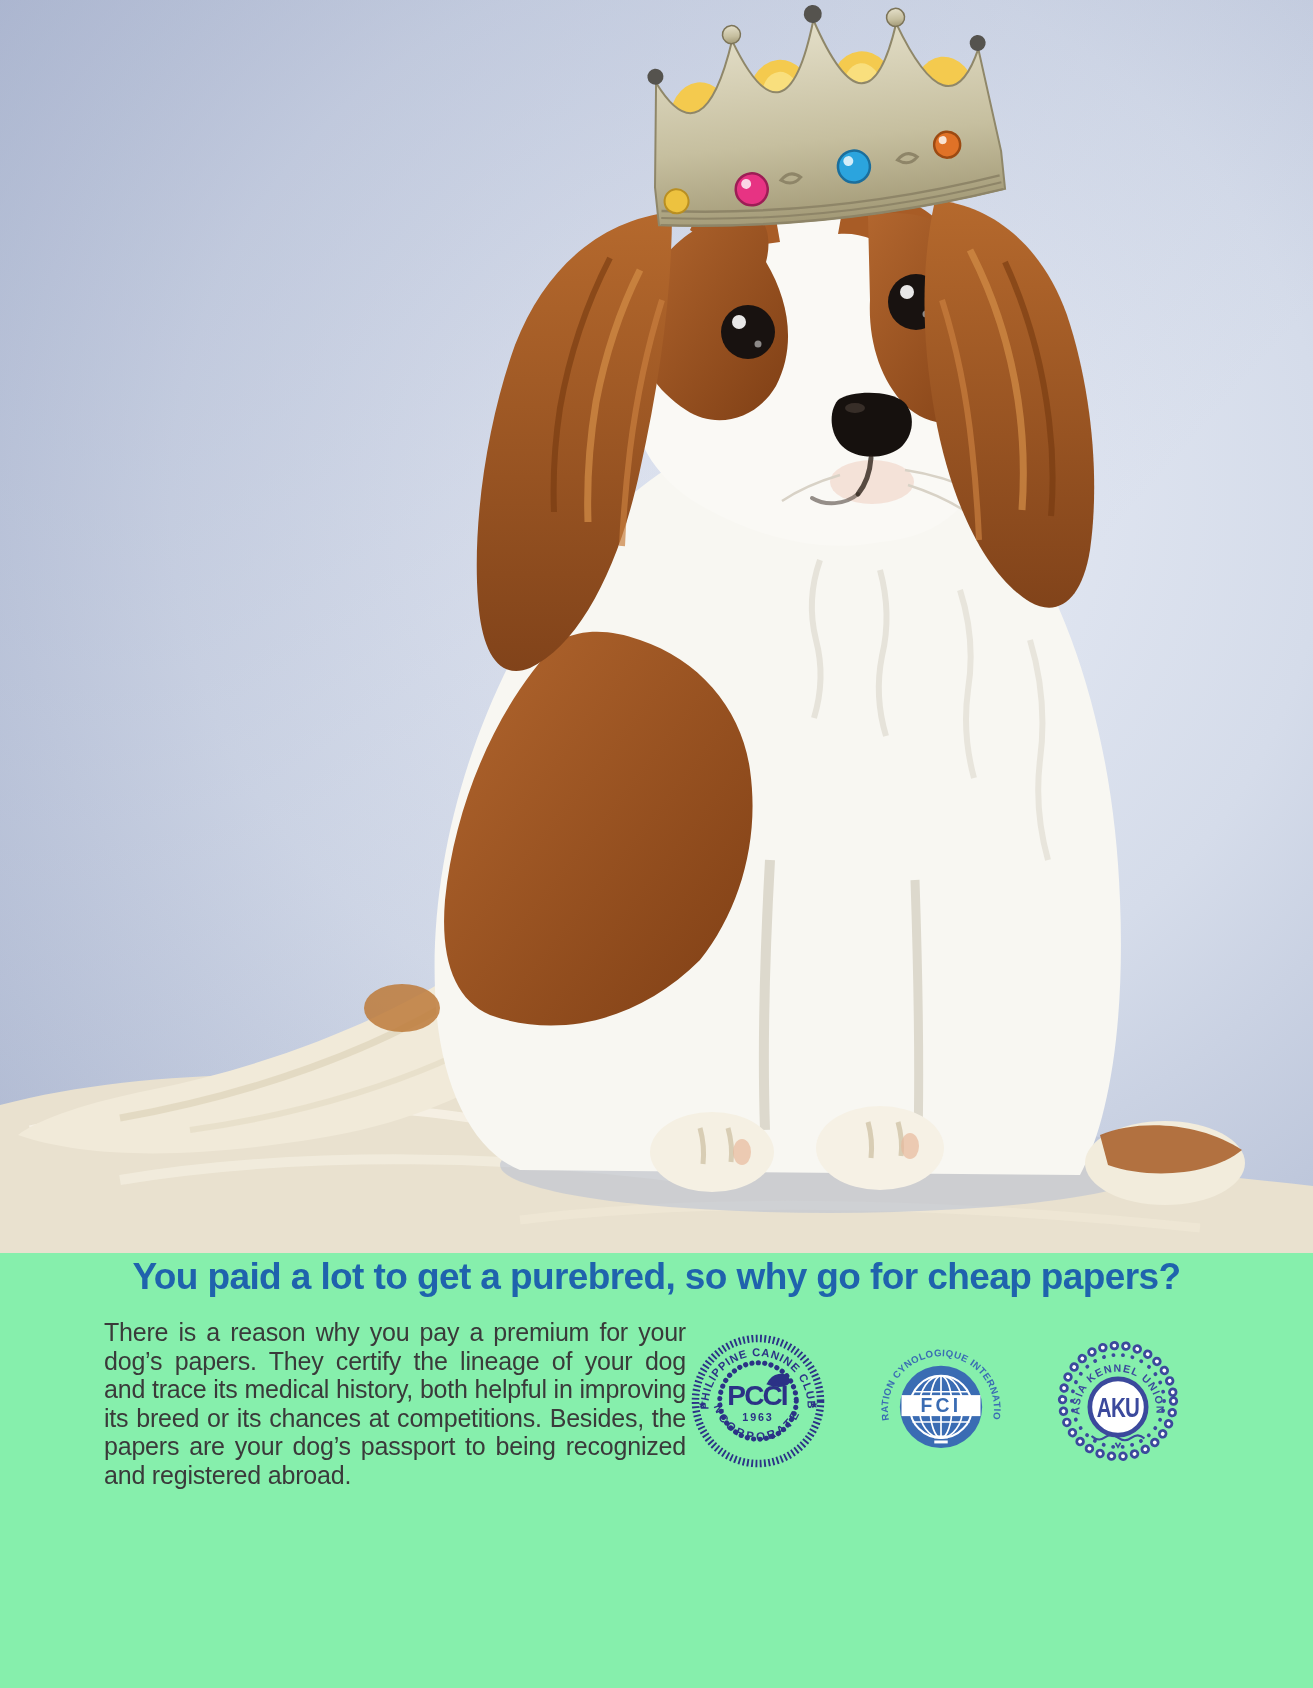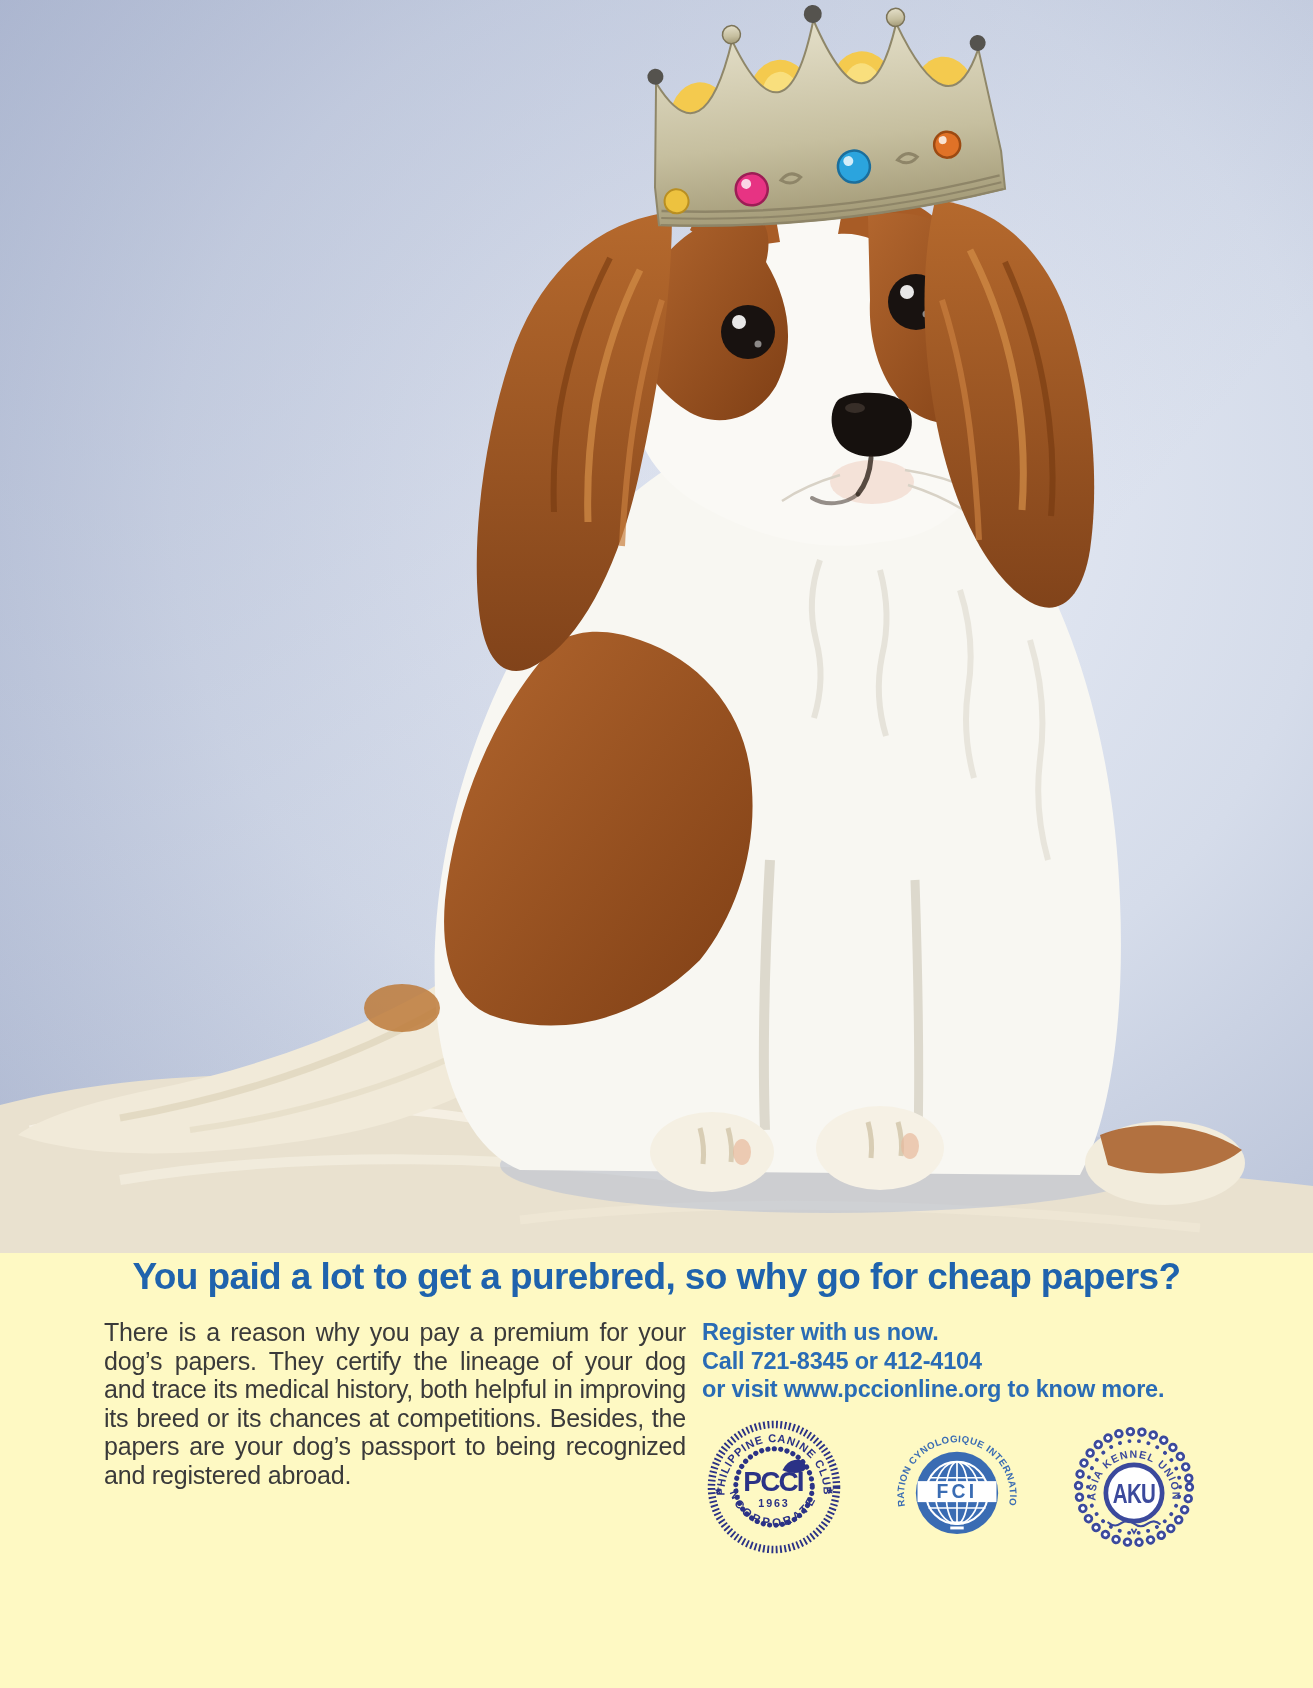"You paid a lot to" .page { background: #fef9c3 -> #86efac }
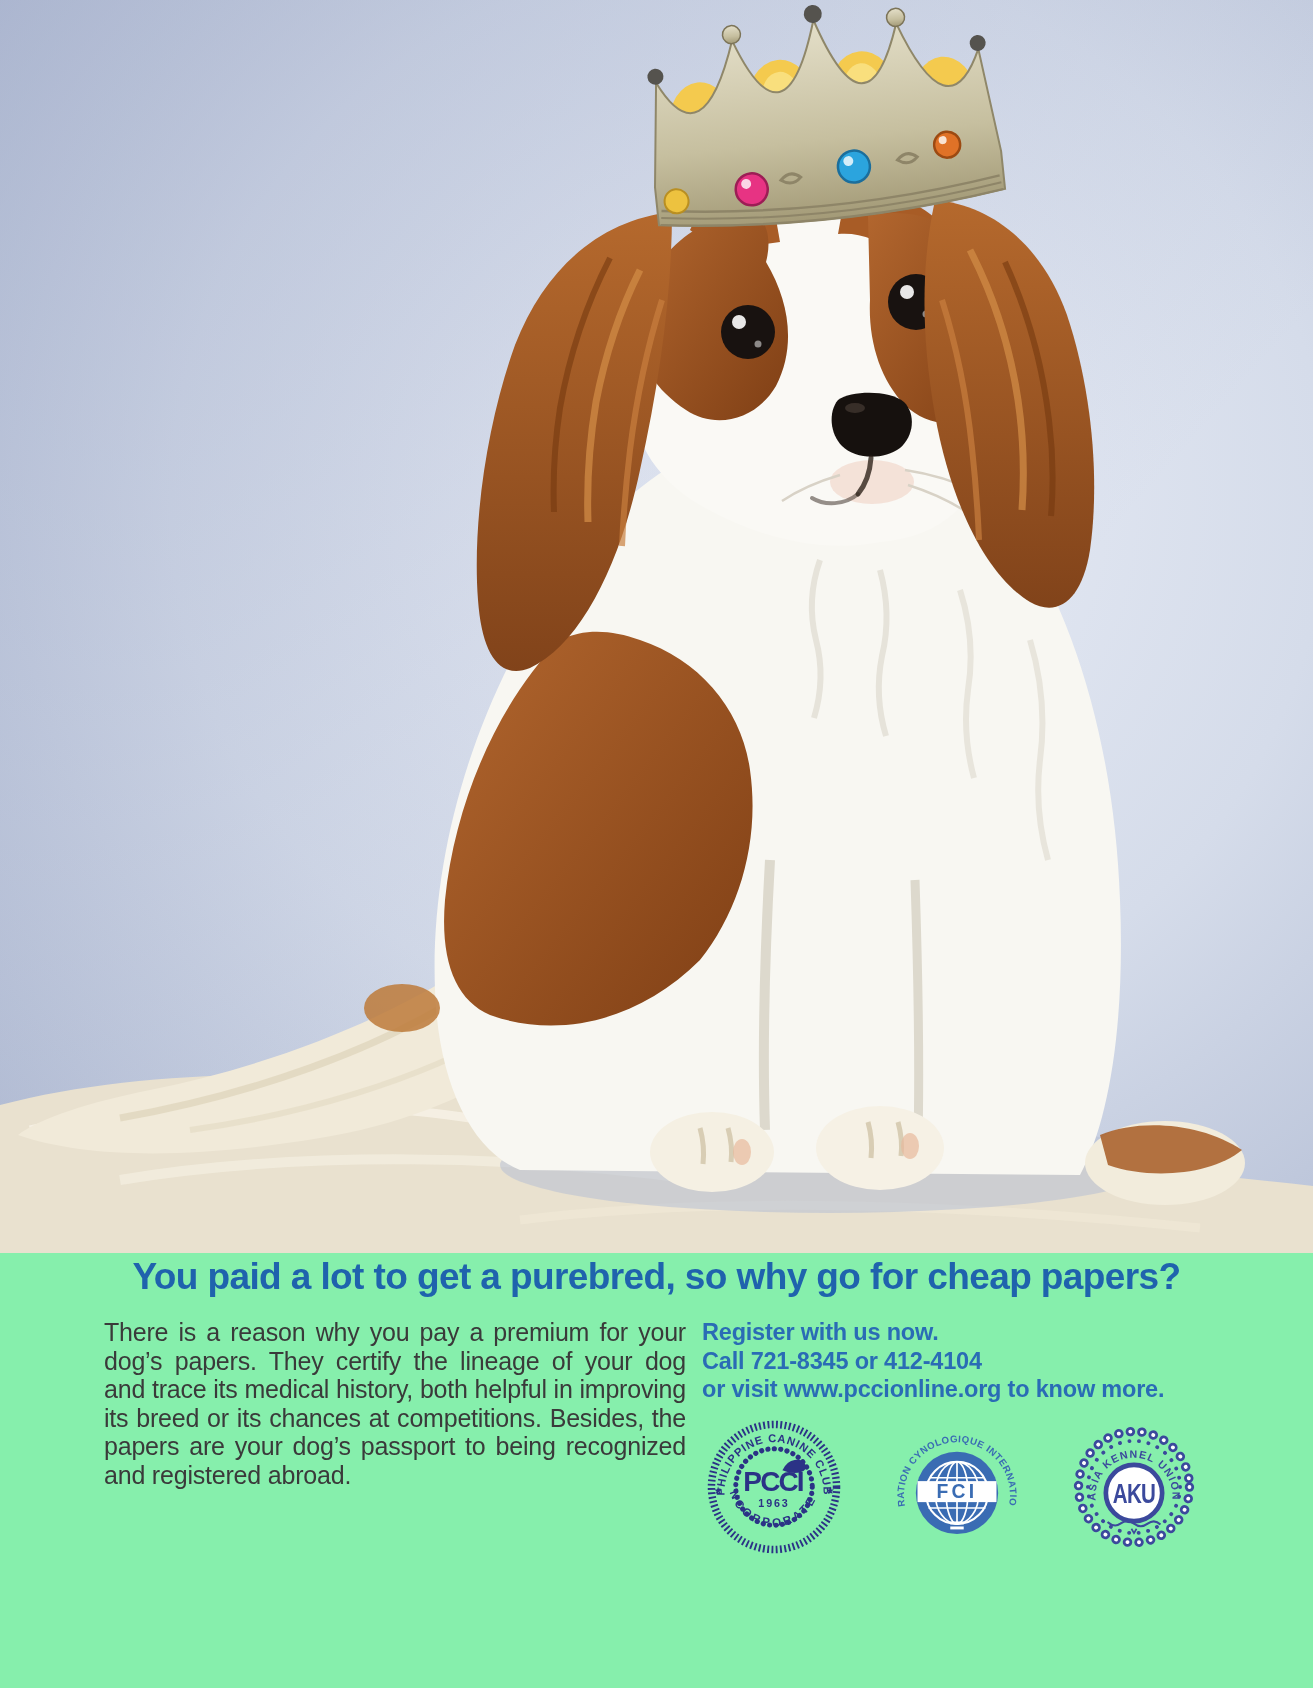"There is a reason why" .columns { gap: 16px -> none }
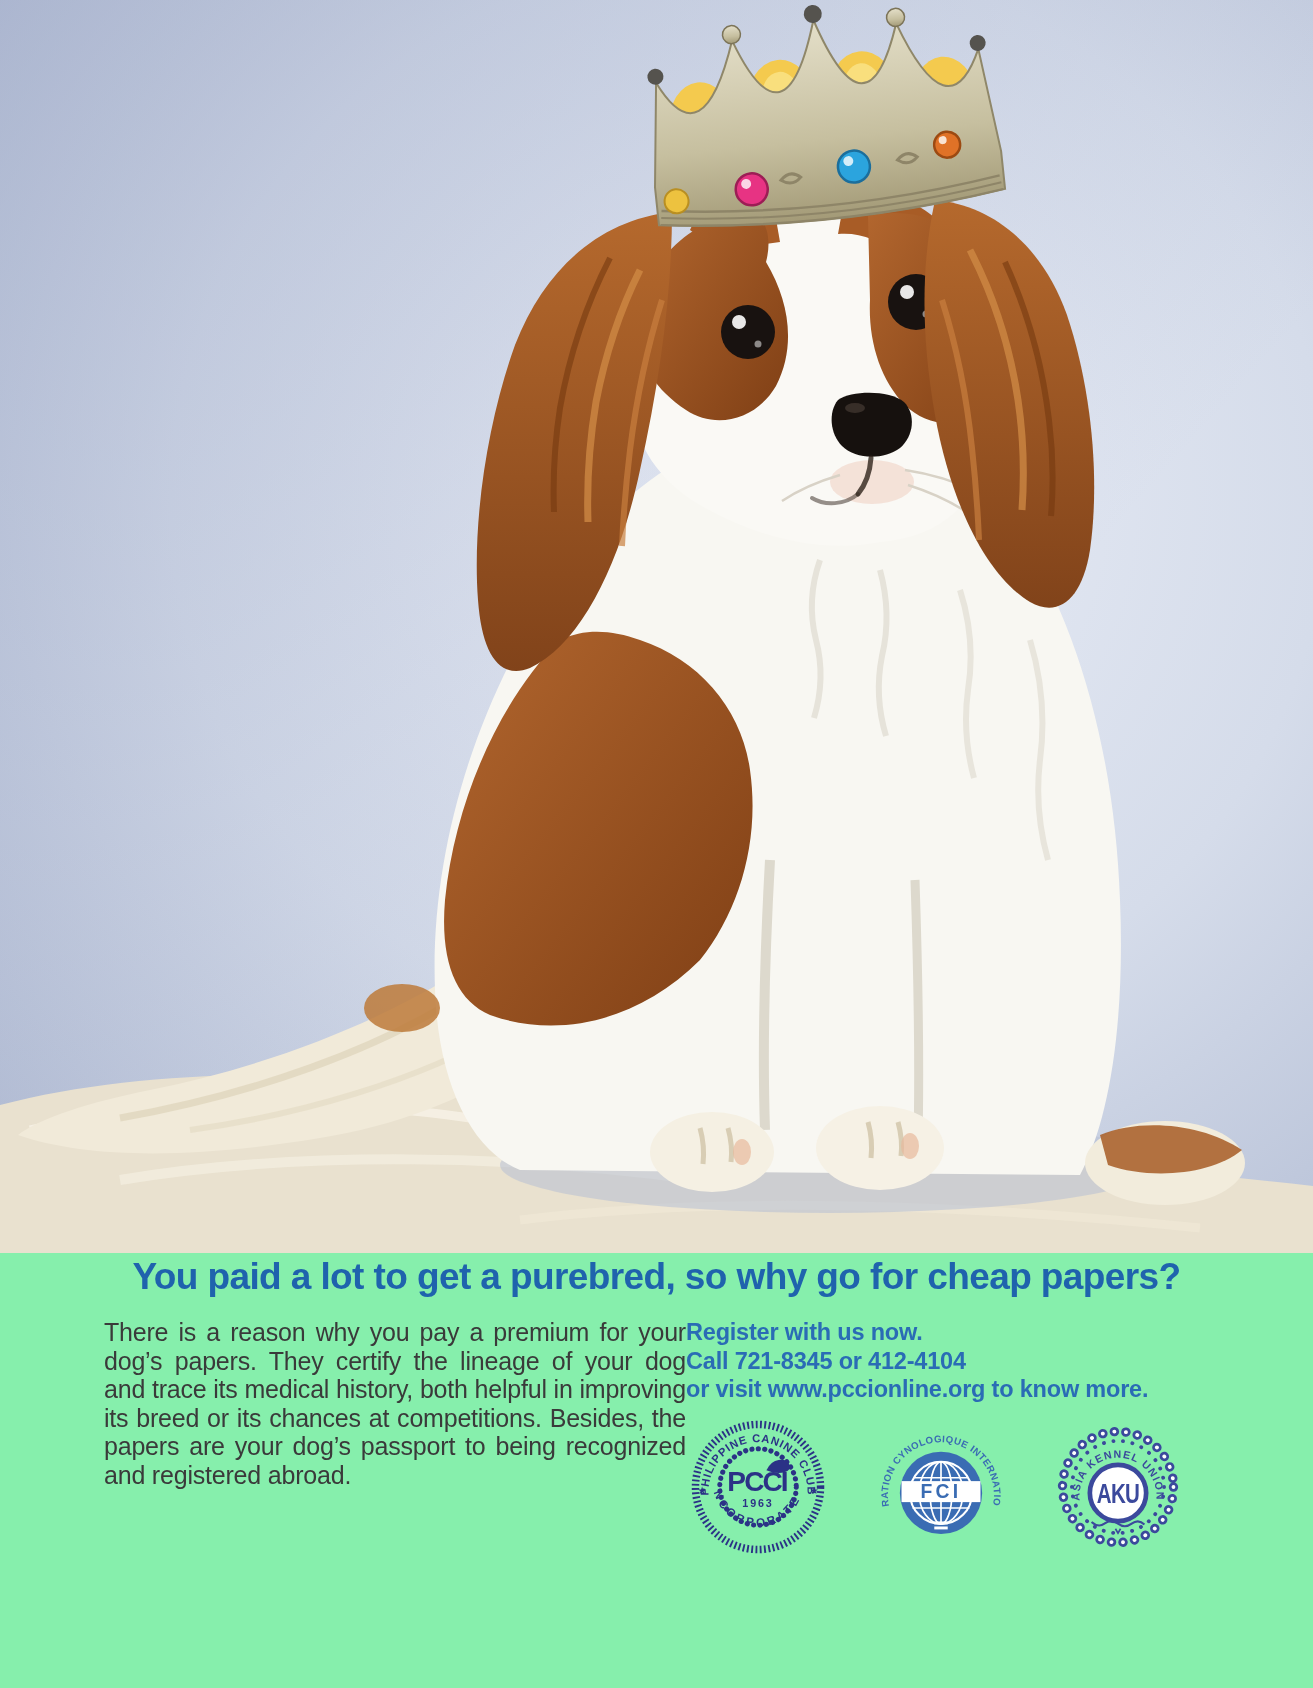"Register with us now." p.cta { html: <p> <span>Register with us now.</span><br> <span>Call 721-8345 or 412-4104</span><br> <span>or visit www.pccionline.org to know more.</span> </p> -> none }
